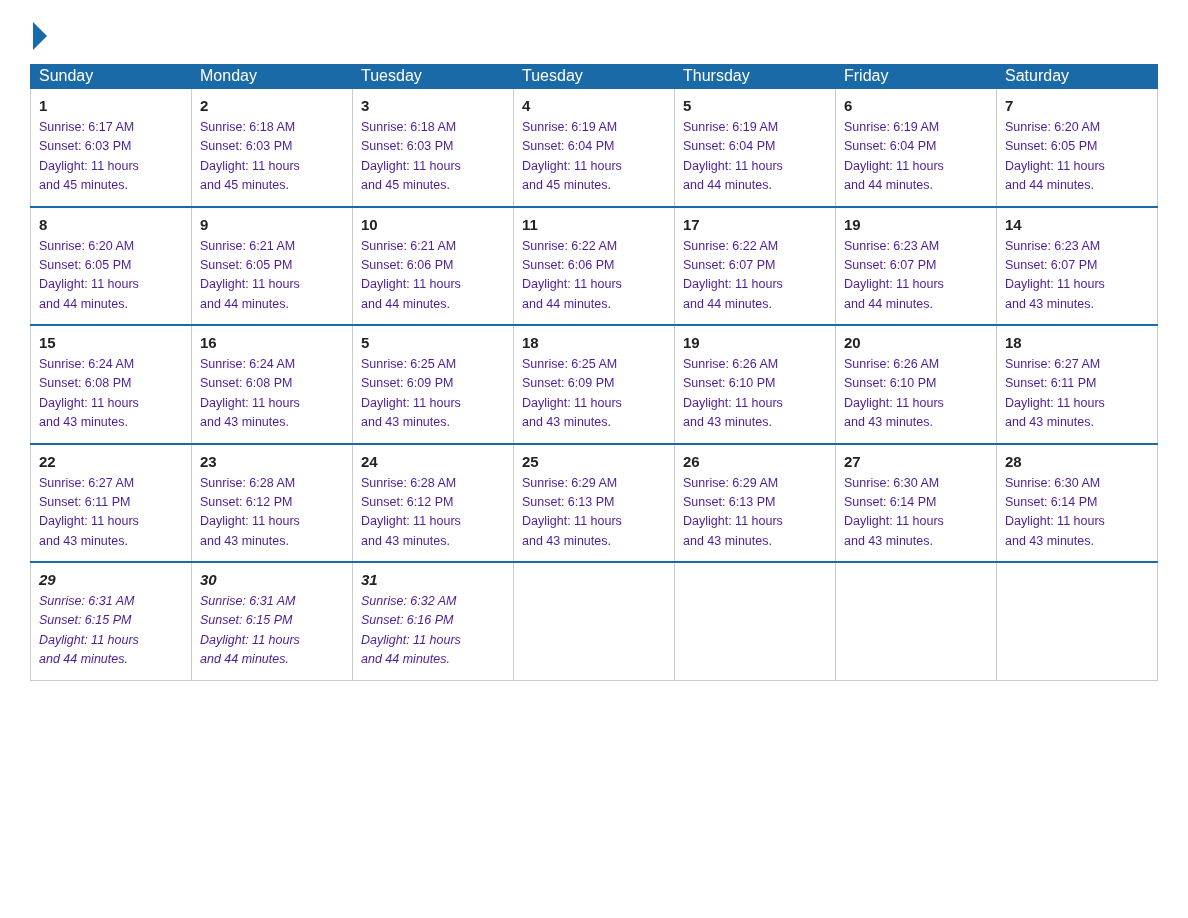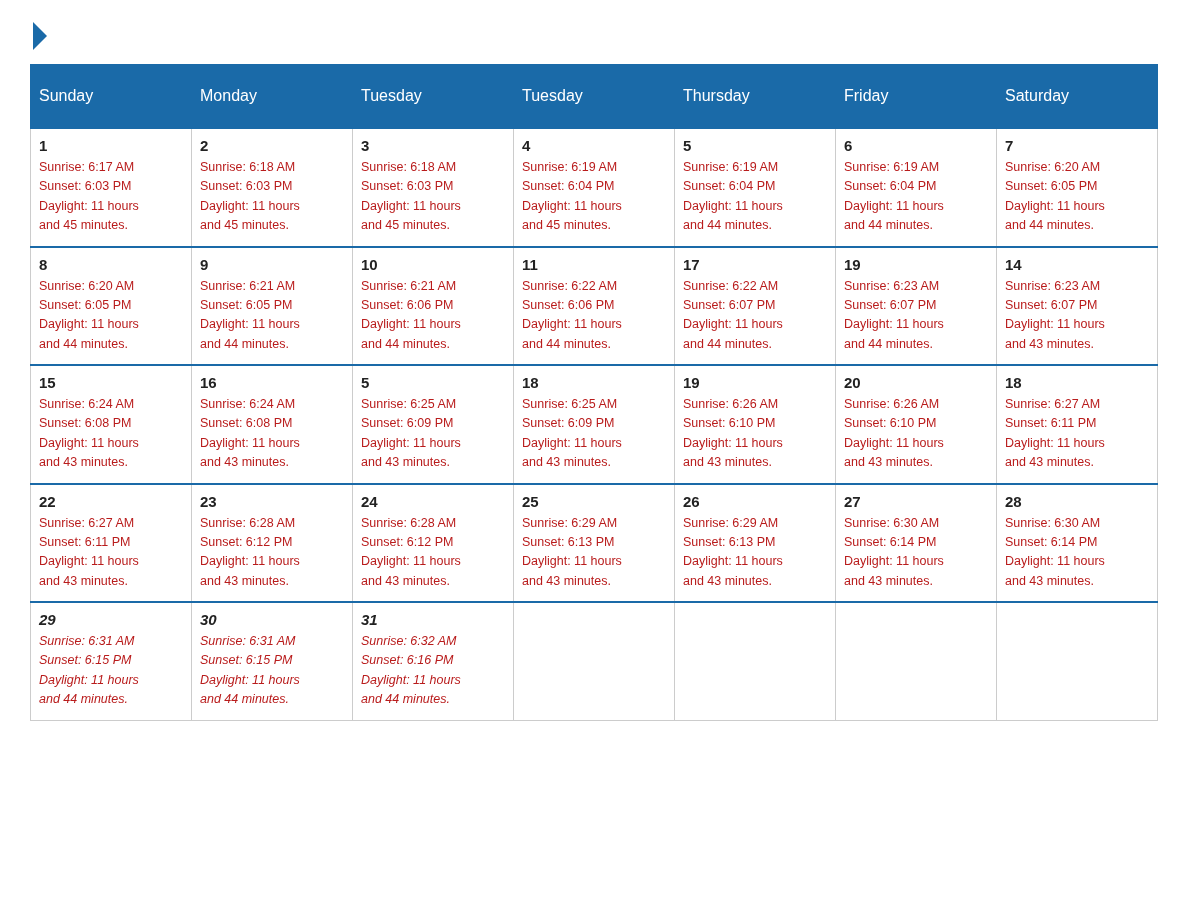"Sunday" th { padding: 22px 8px -> 2px 8px }
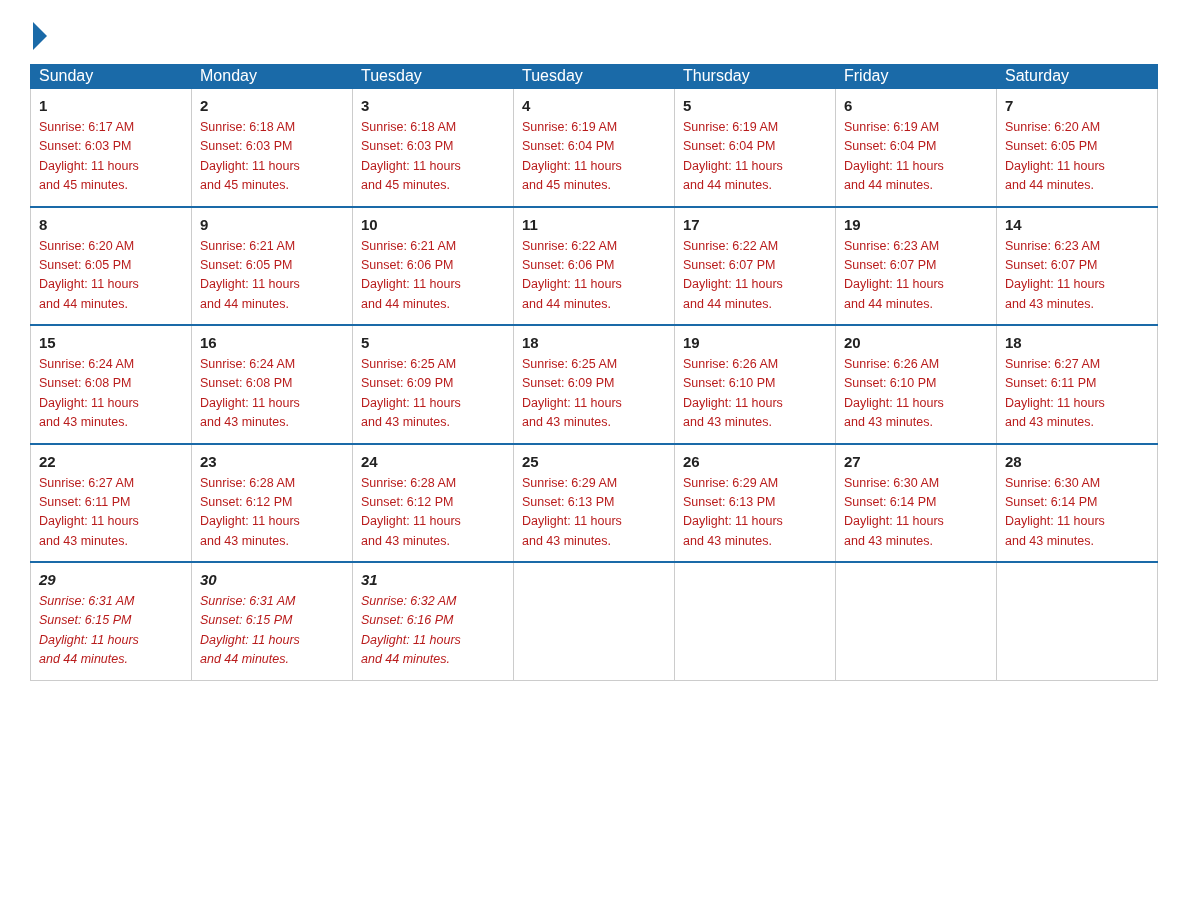"Sunrise: 6:17 AM" .day-info { color: #b91c1c -> #4c1d95 }
